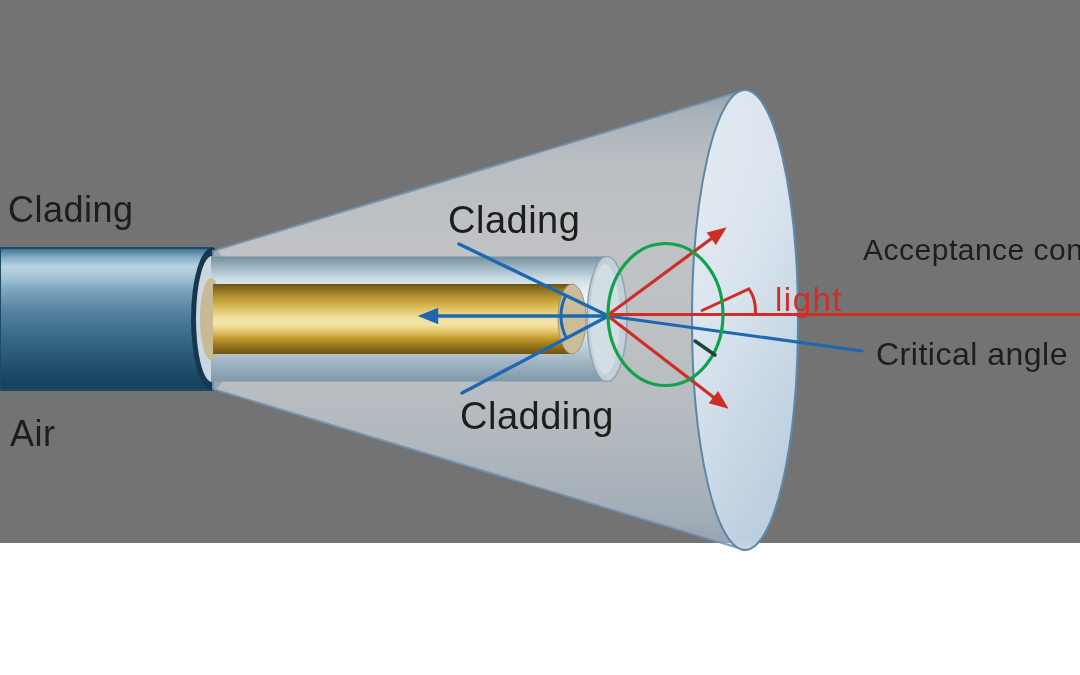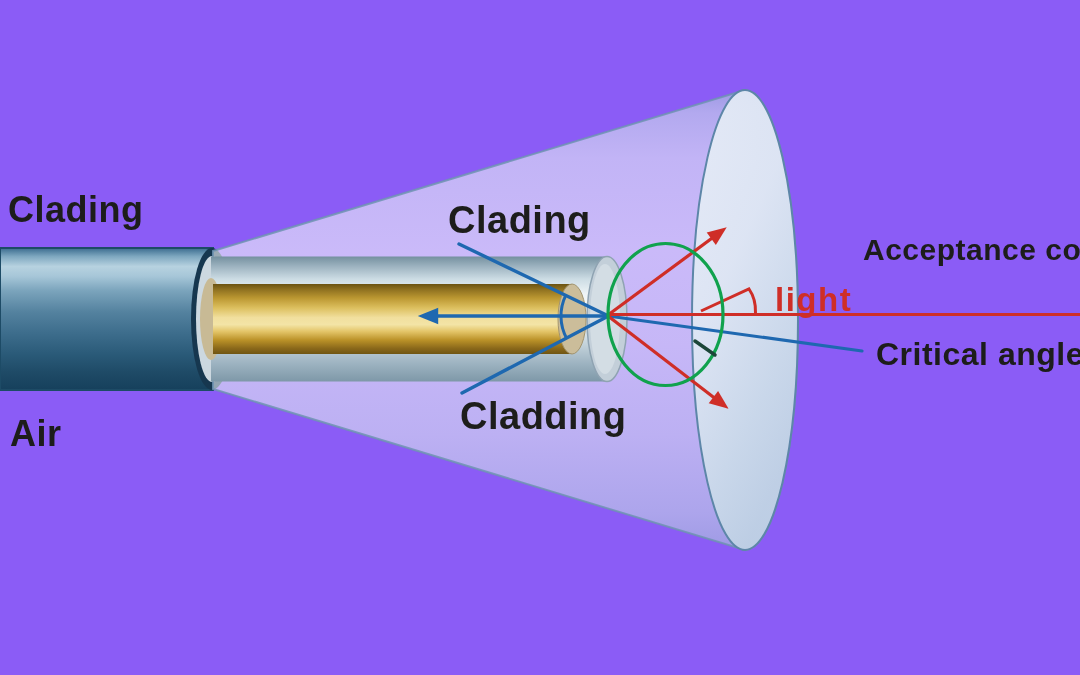"Clading" #stage { background: #8b5cf6 -> #737373; font-weight: bold -> none; height: 675px -> 543px }
